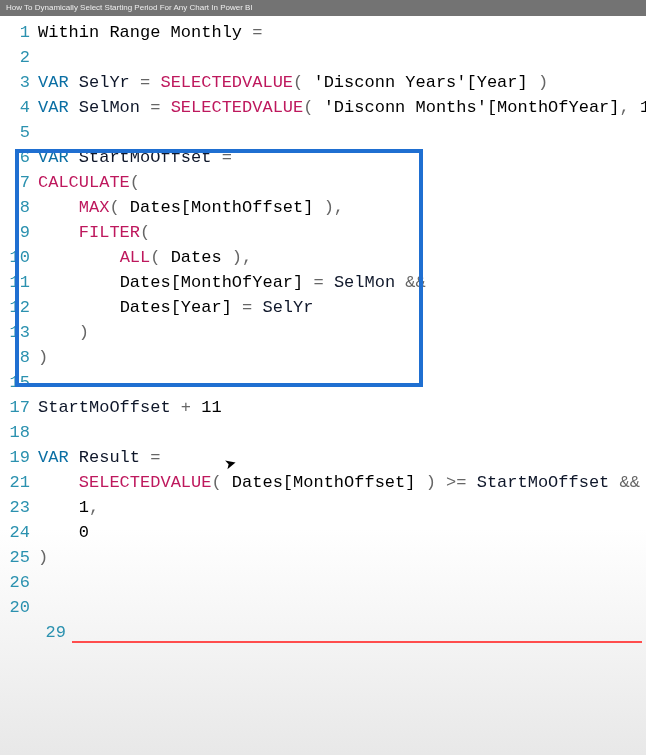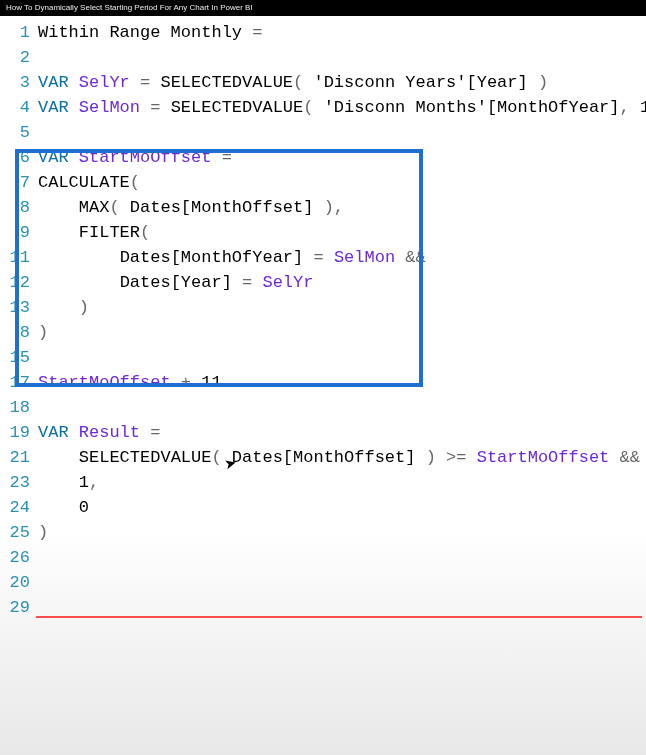"How To Dynamically Select Starting" .title-bar { background: #000000 -> #737373 }
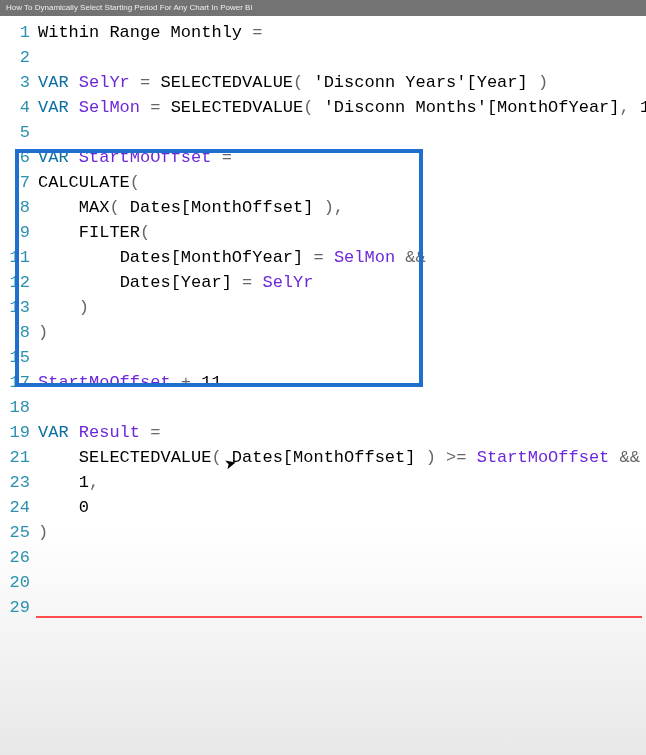"SelYr" .ident { color: #6d28d9 -> #0f172a }
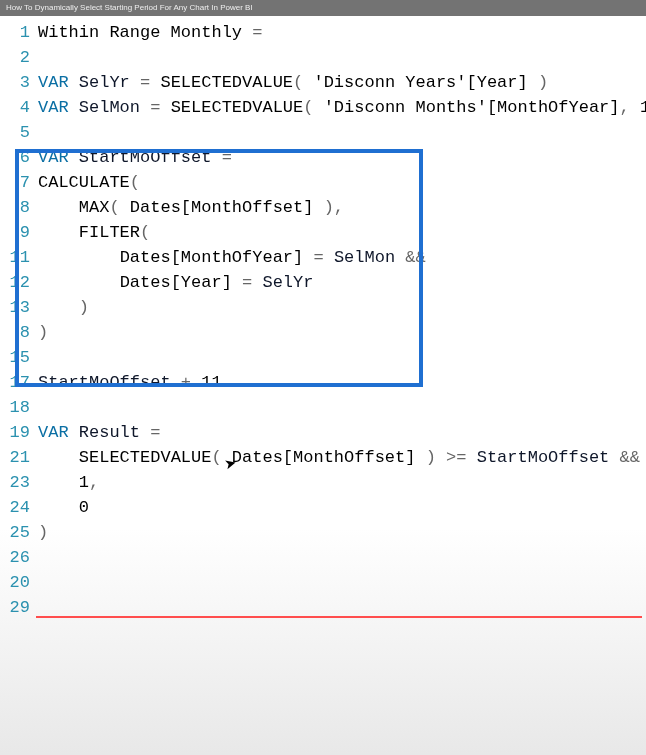"SELECTEDVALUE" .func { color: #000000 -> #be185d }
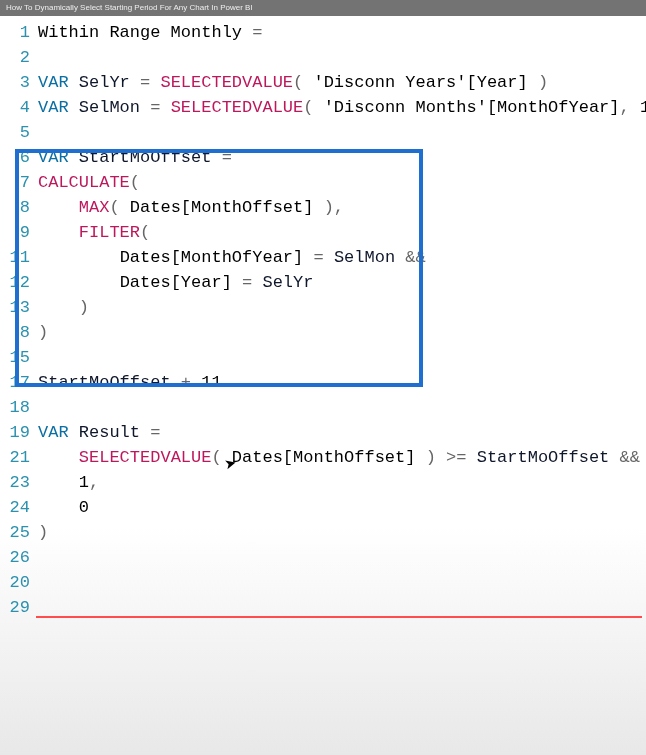"10" div.line { html: none -> <div> <span>10</span> <span> <span>ALL</span><span>( </span><span>Dates</span><span> ),</span></span> </div> }
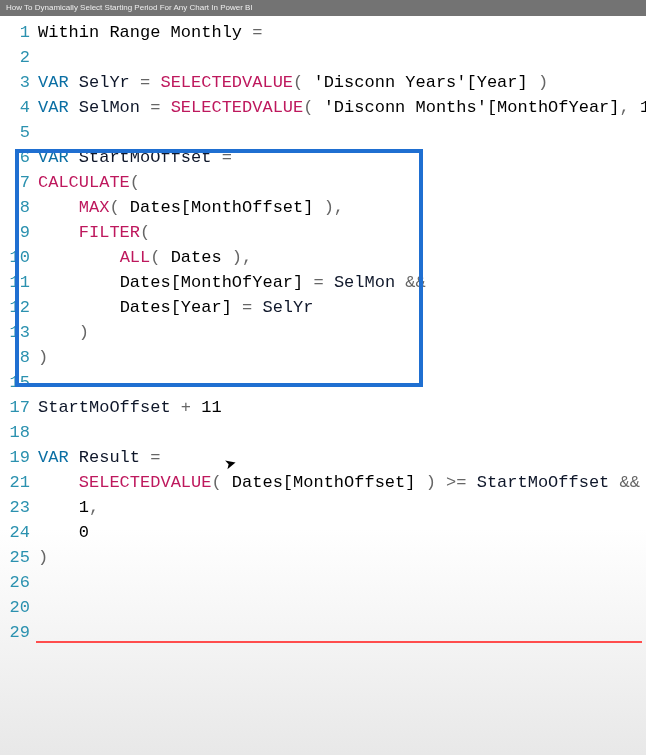"29" div.line { margin-left: none -> 36px }
